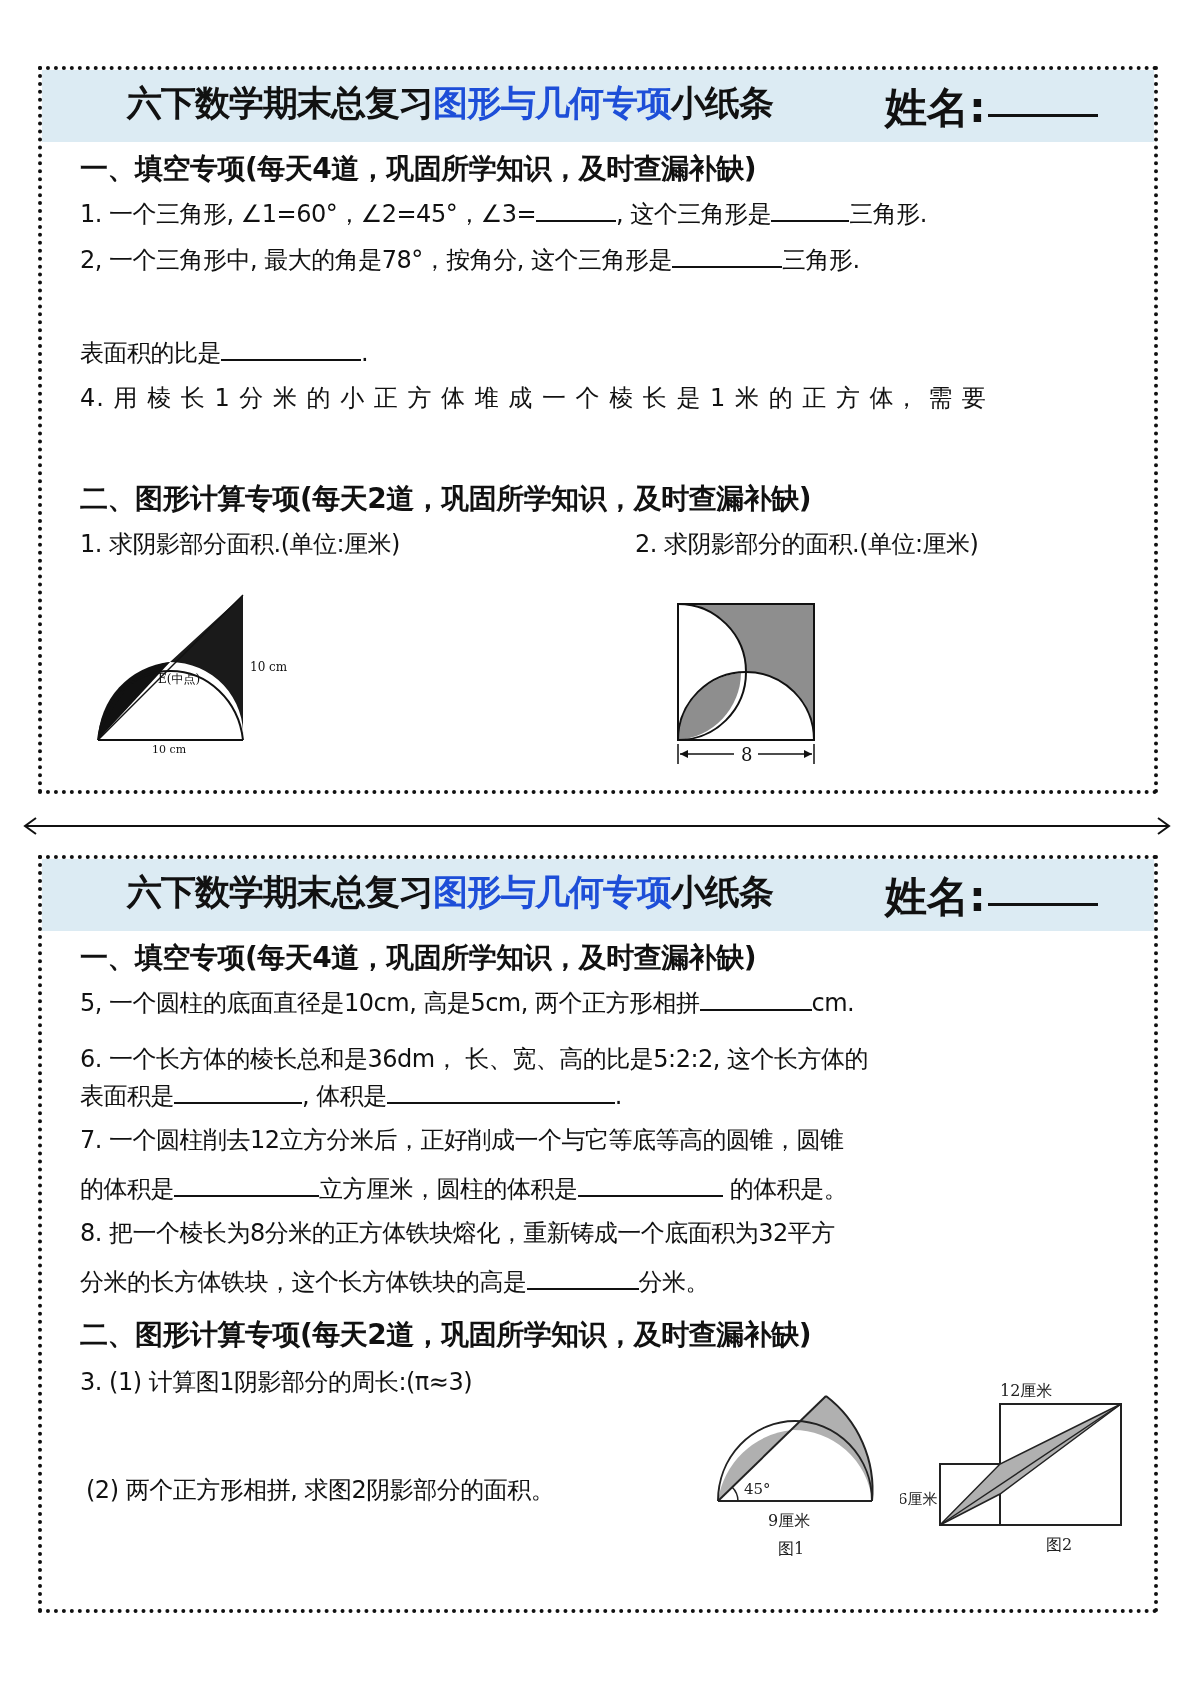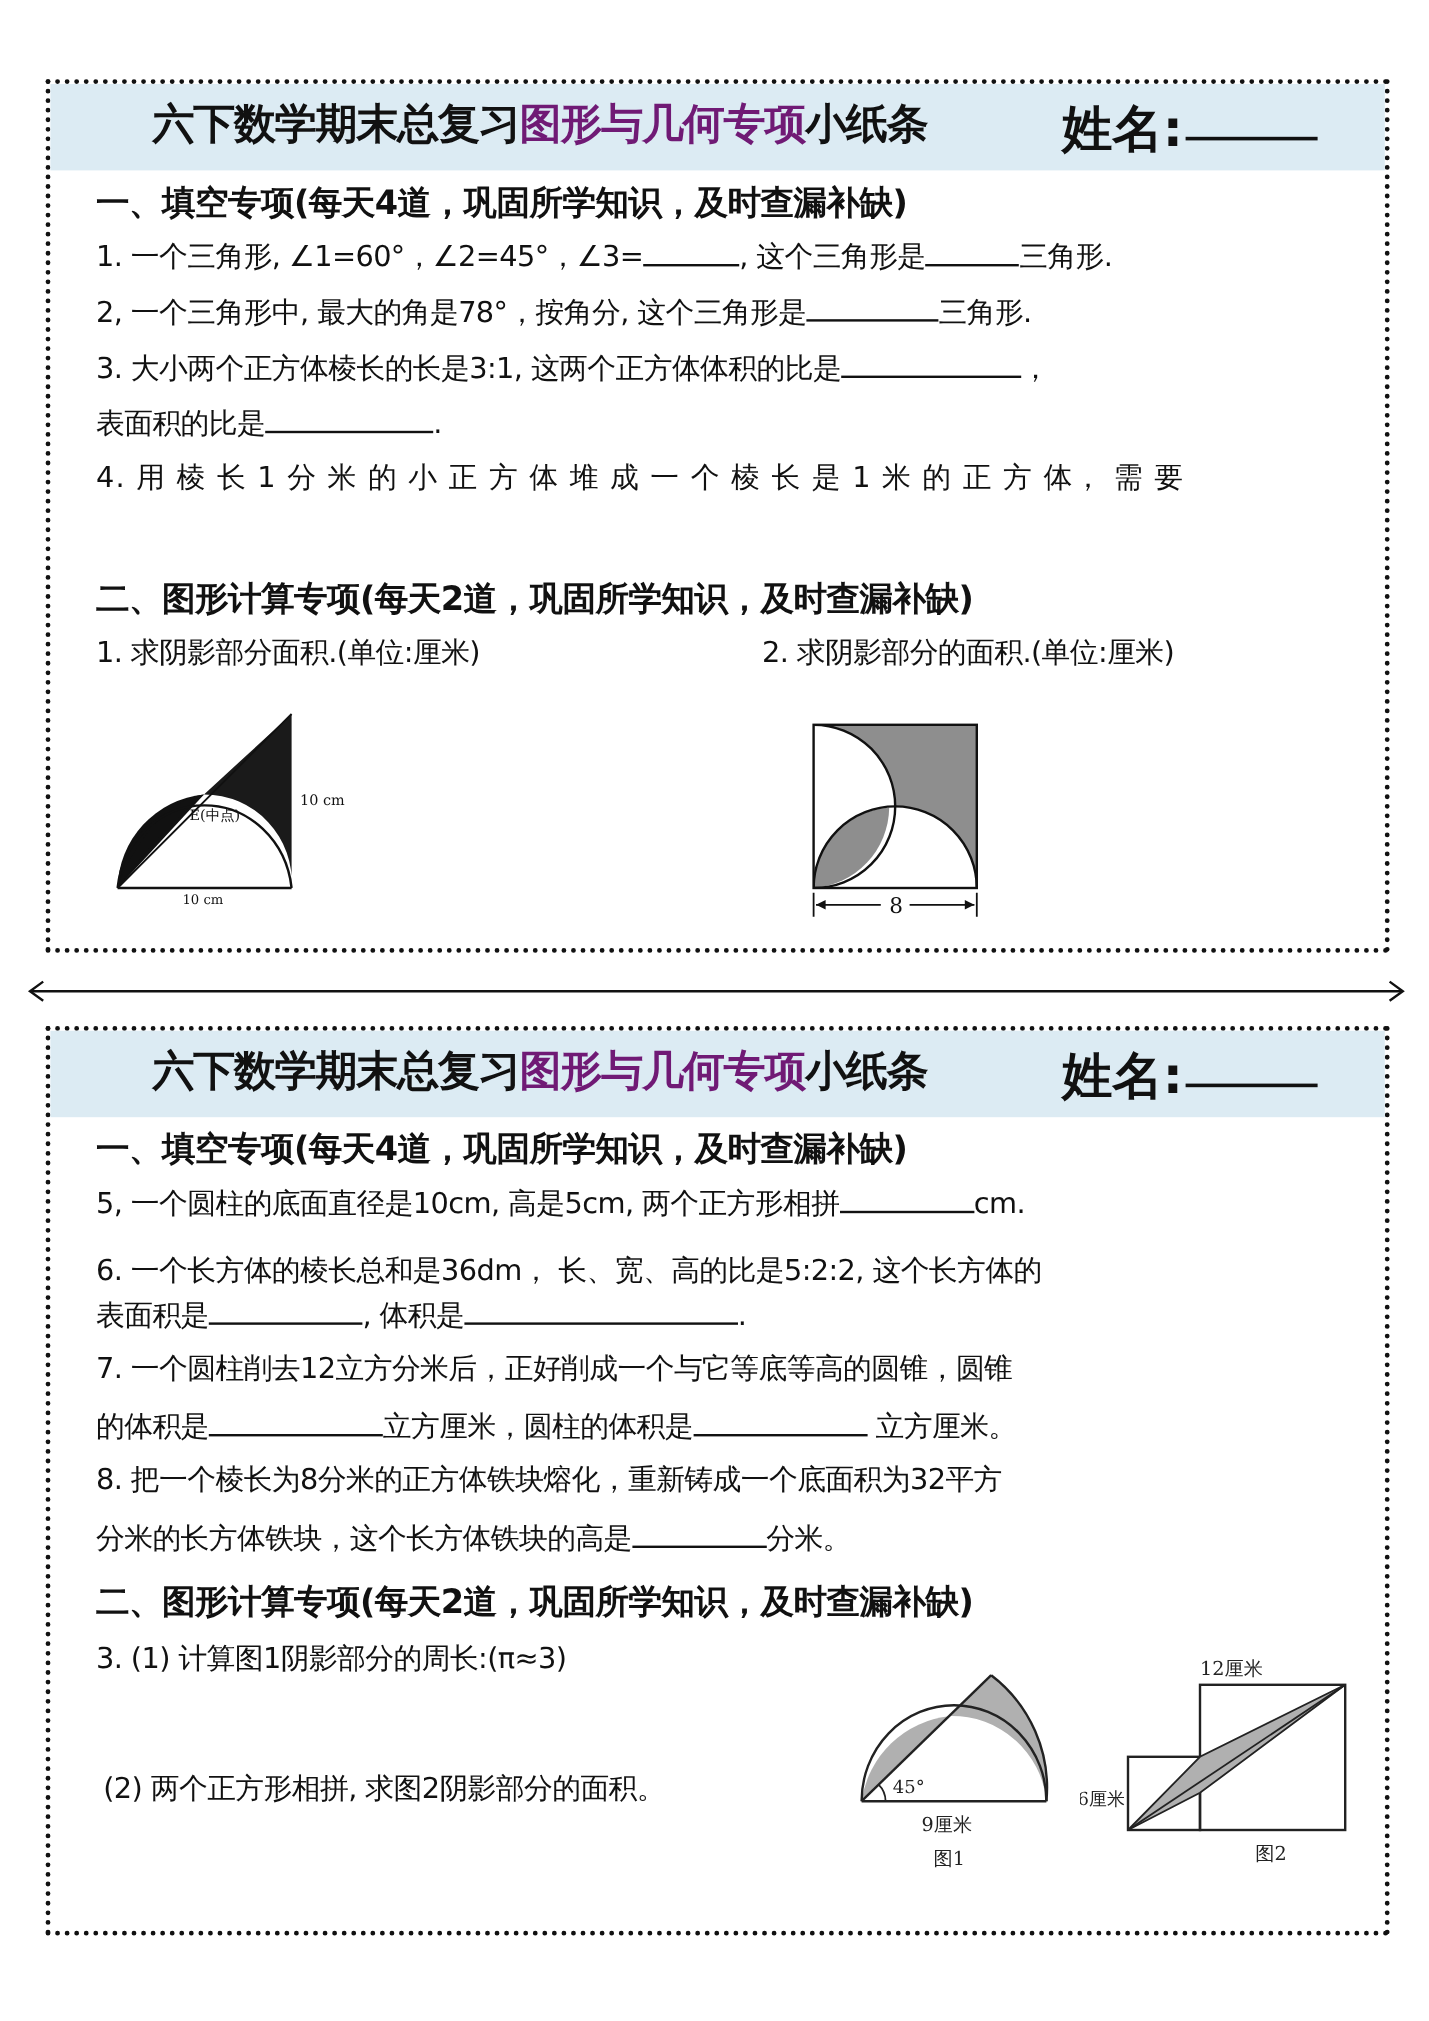"图形与几何专项" .hdr .blue { color: #701a75 -> #1d4ed8 }
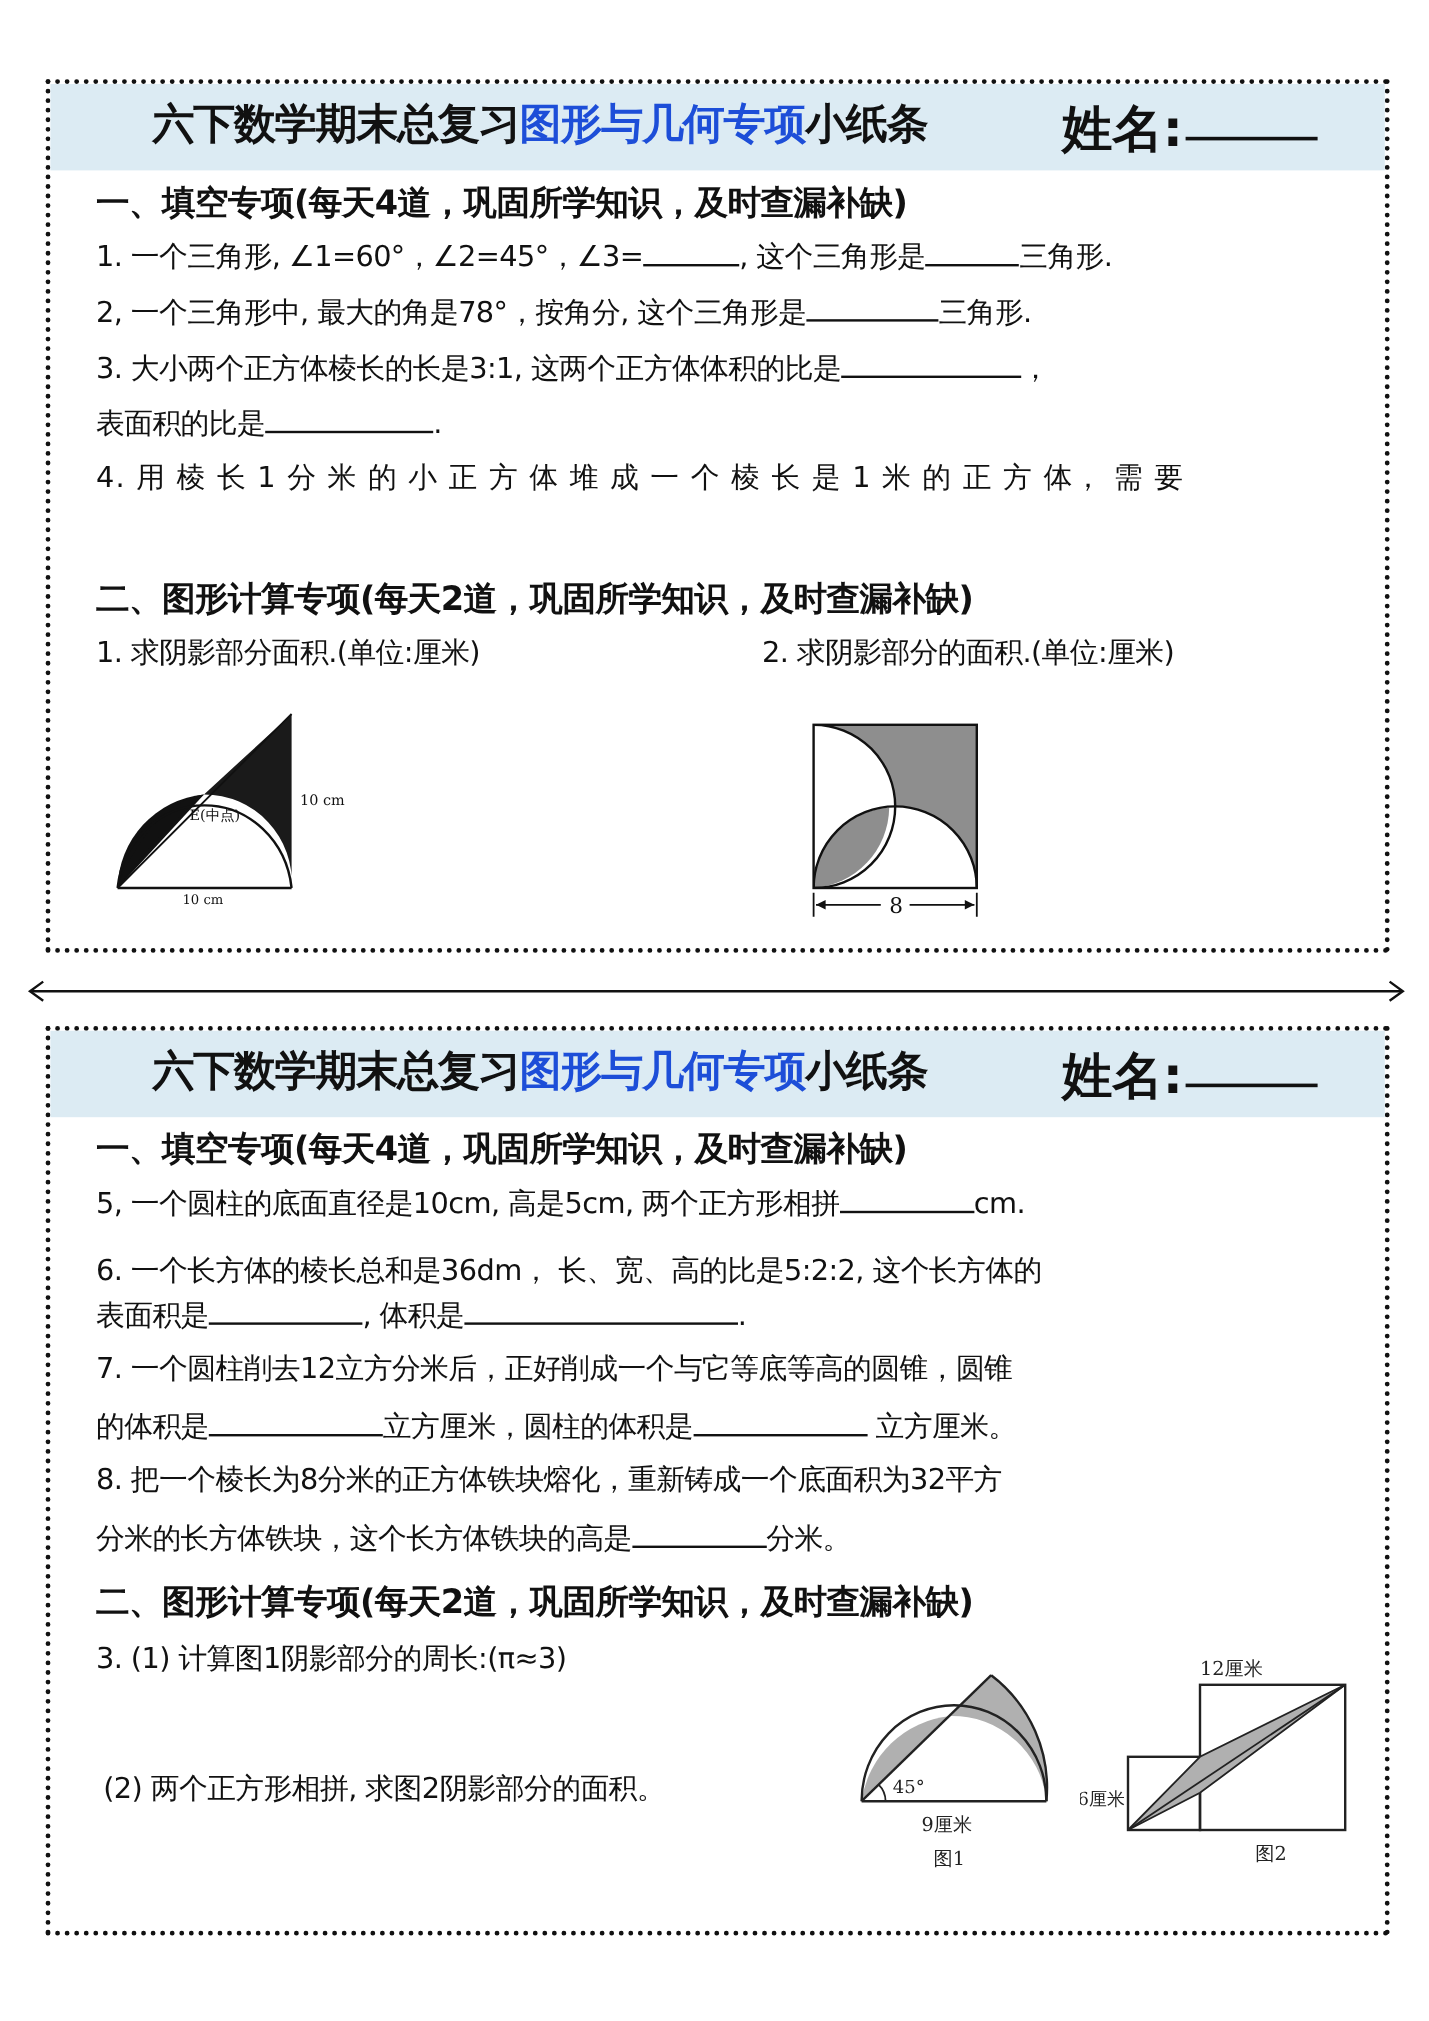"3. 大小两个正方体棱长的长是3:1, 这两个正方体体积的比是 ，" div.line { html: <div> <span>3. 大小两个正方体棱长的长是3:1, 这两个正方体体积的比是</span><span></span><span>，</span> </div> -> none }
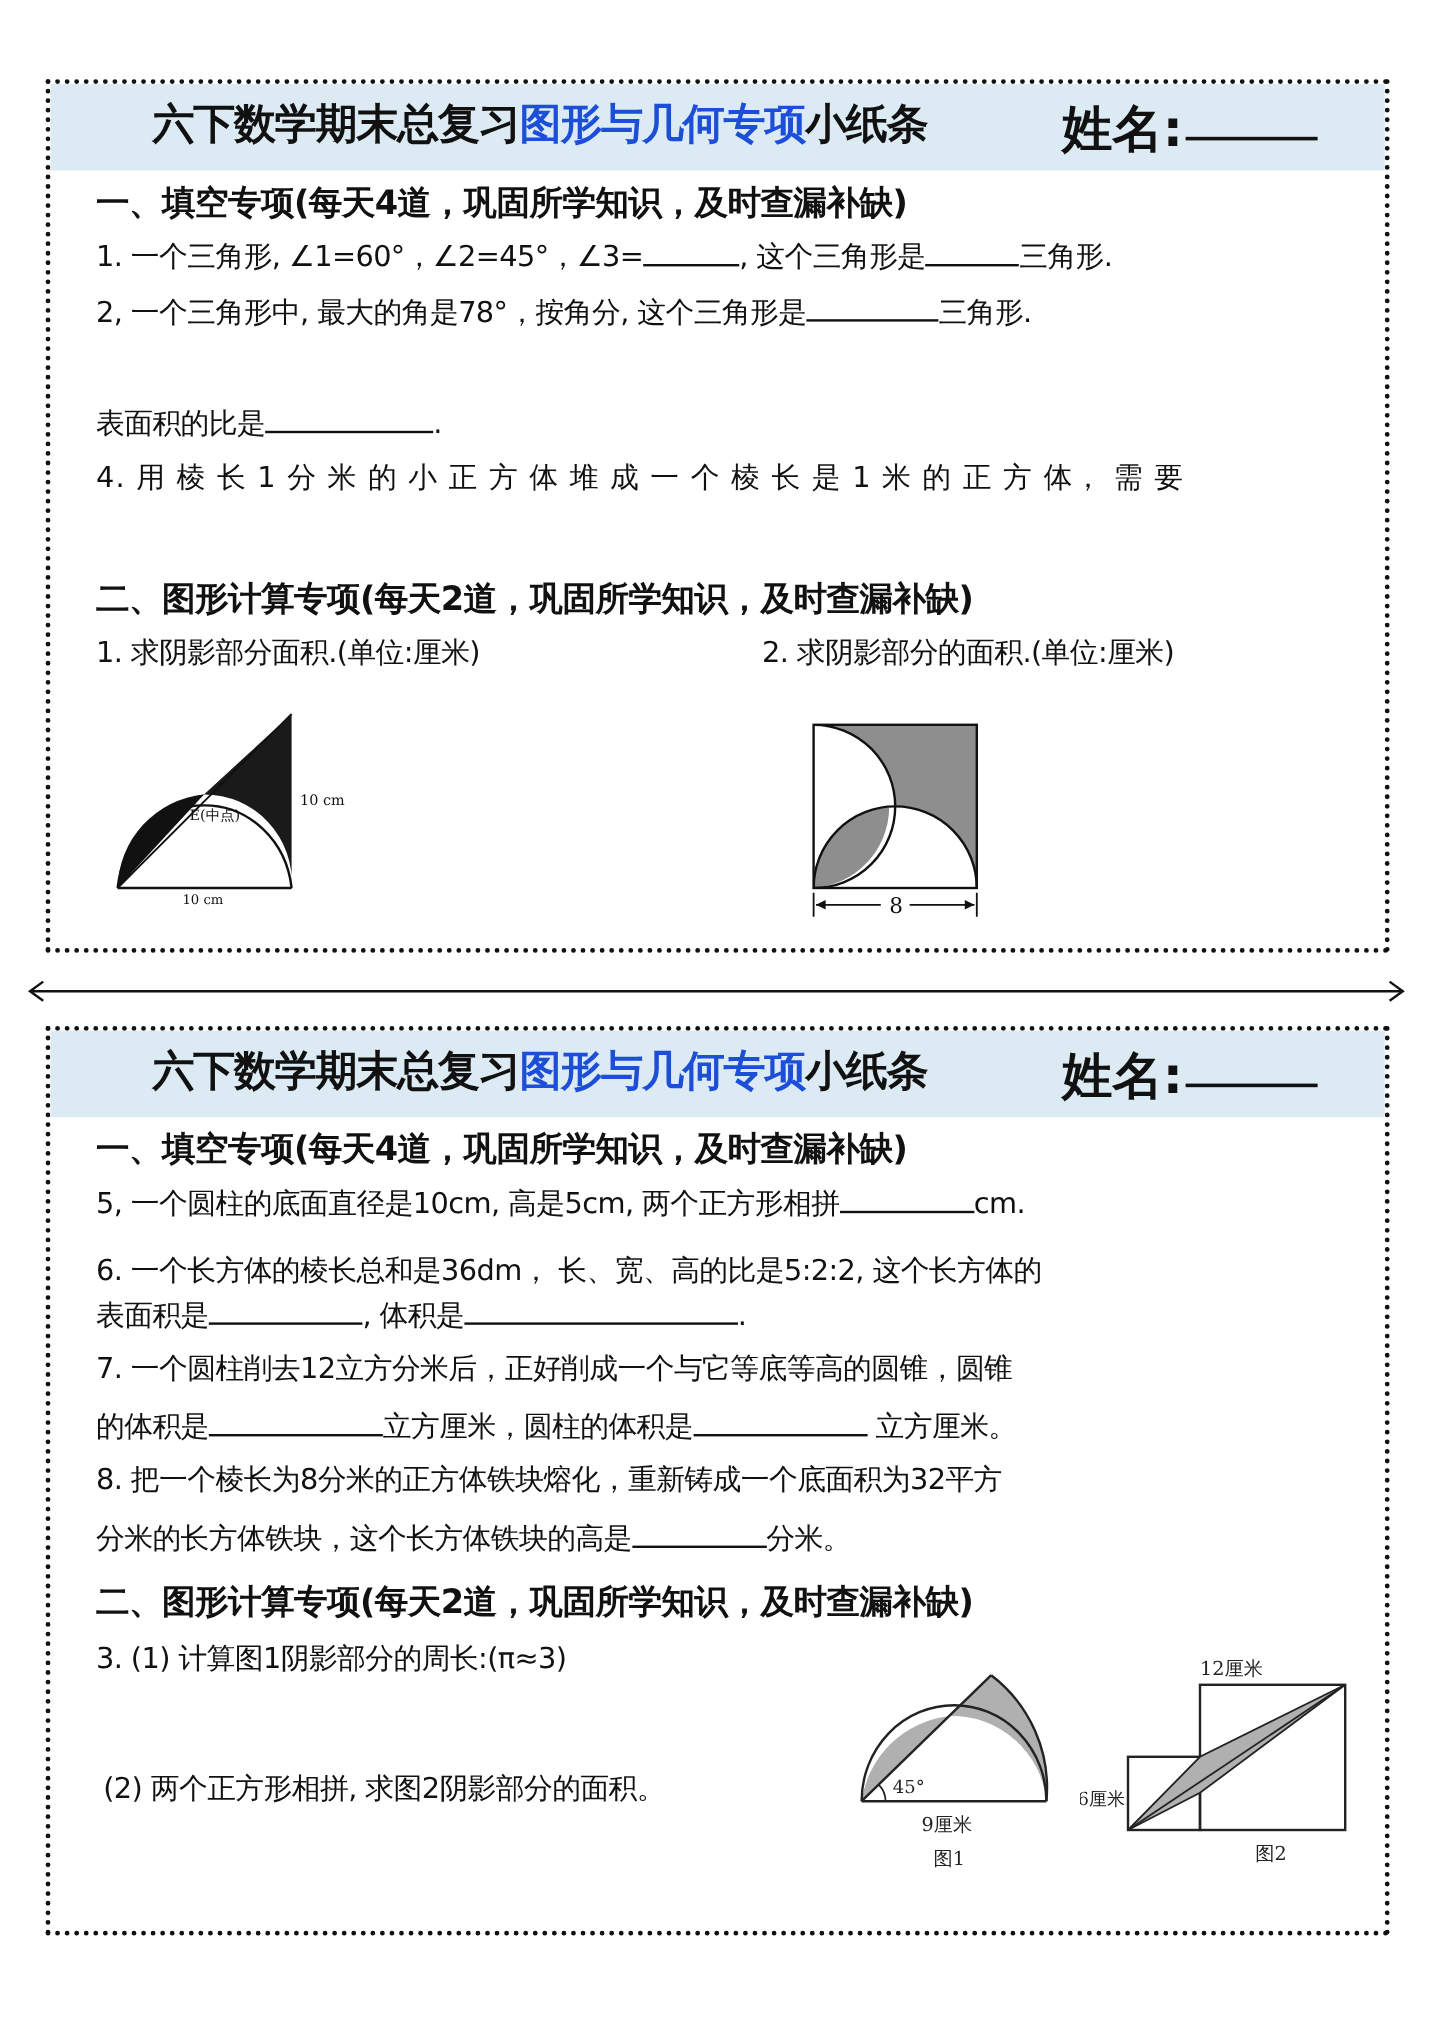"立方厘米。" span { text: 立方厘米 -> 的体积是 }
